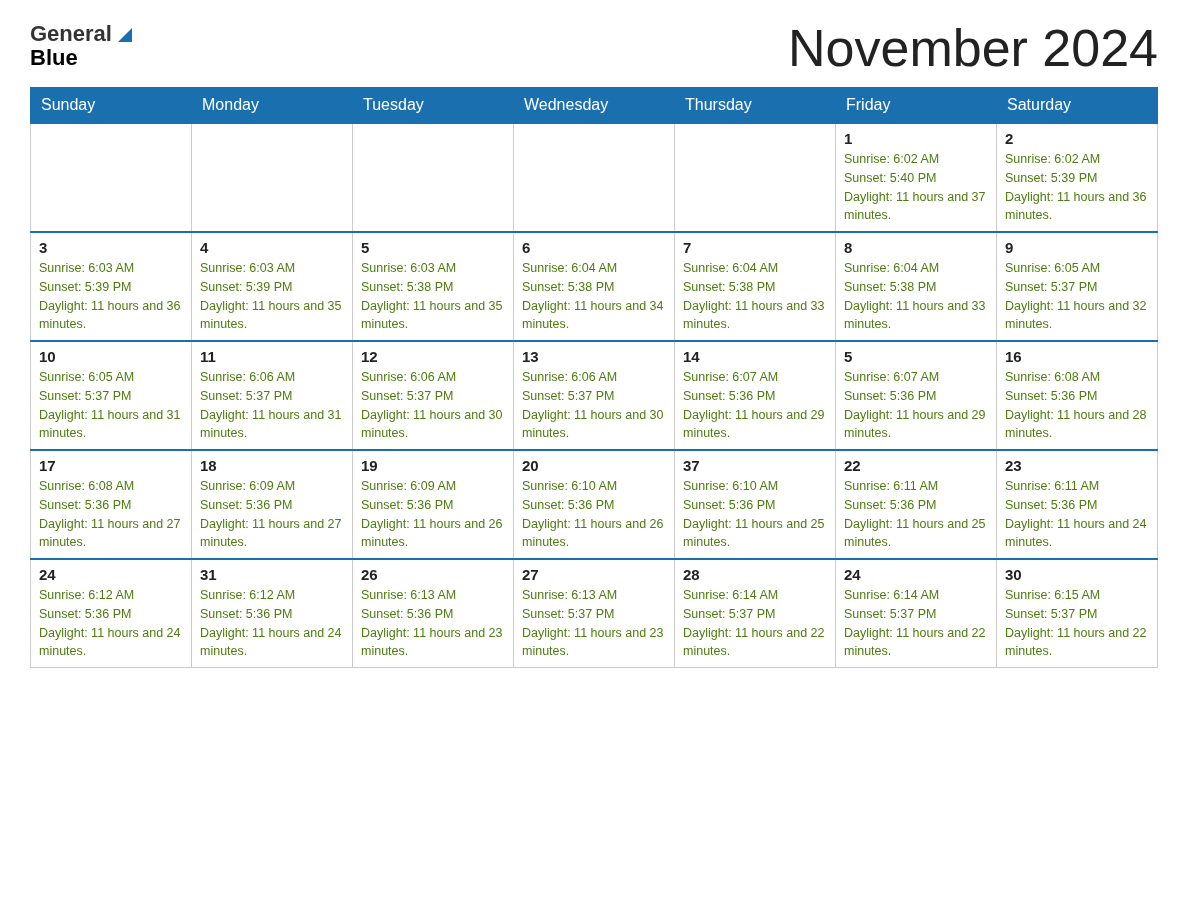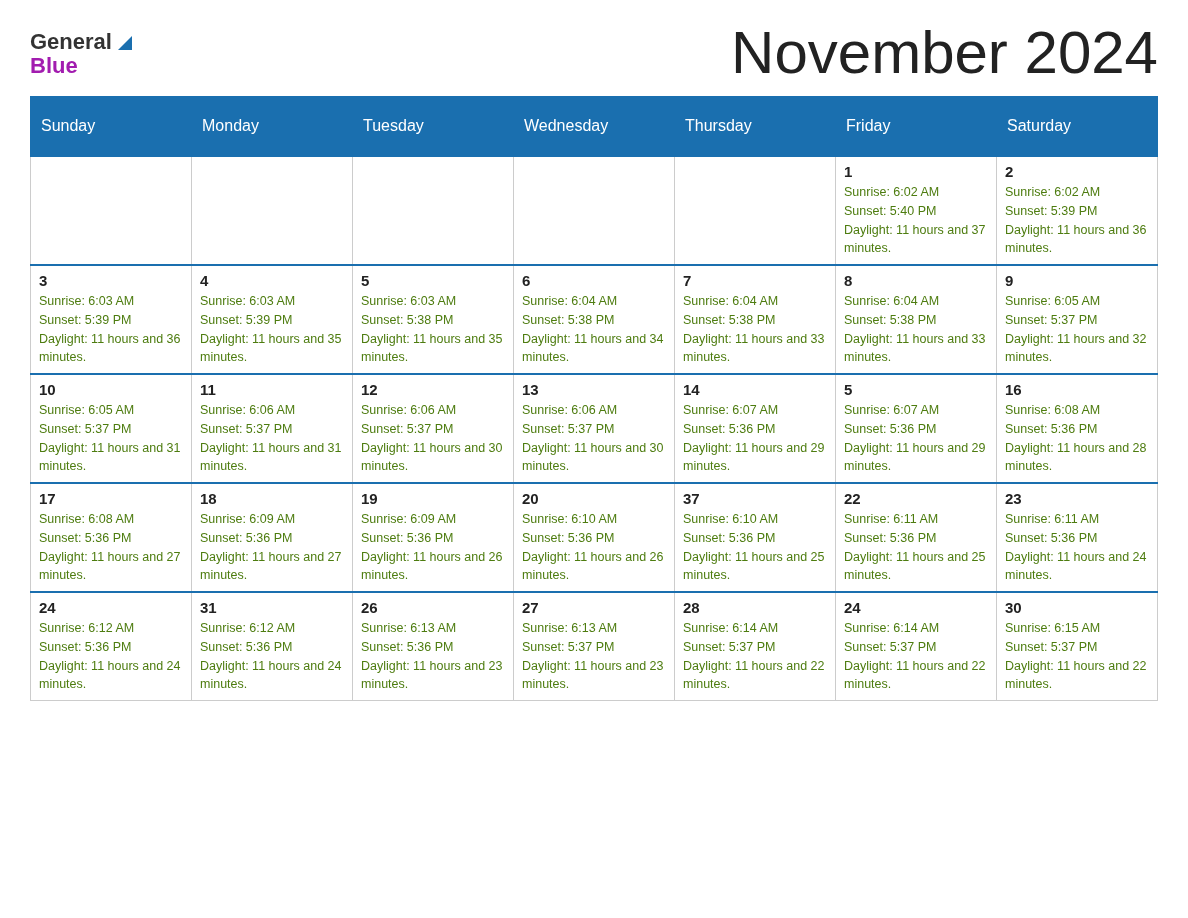"General" .logo { margin-top: 10px -> 2px }
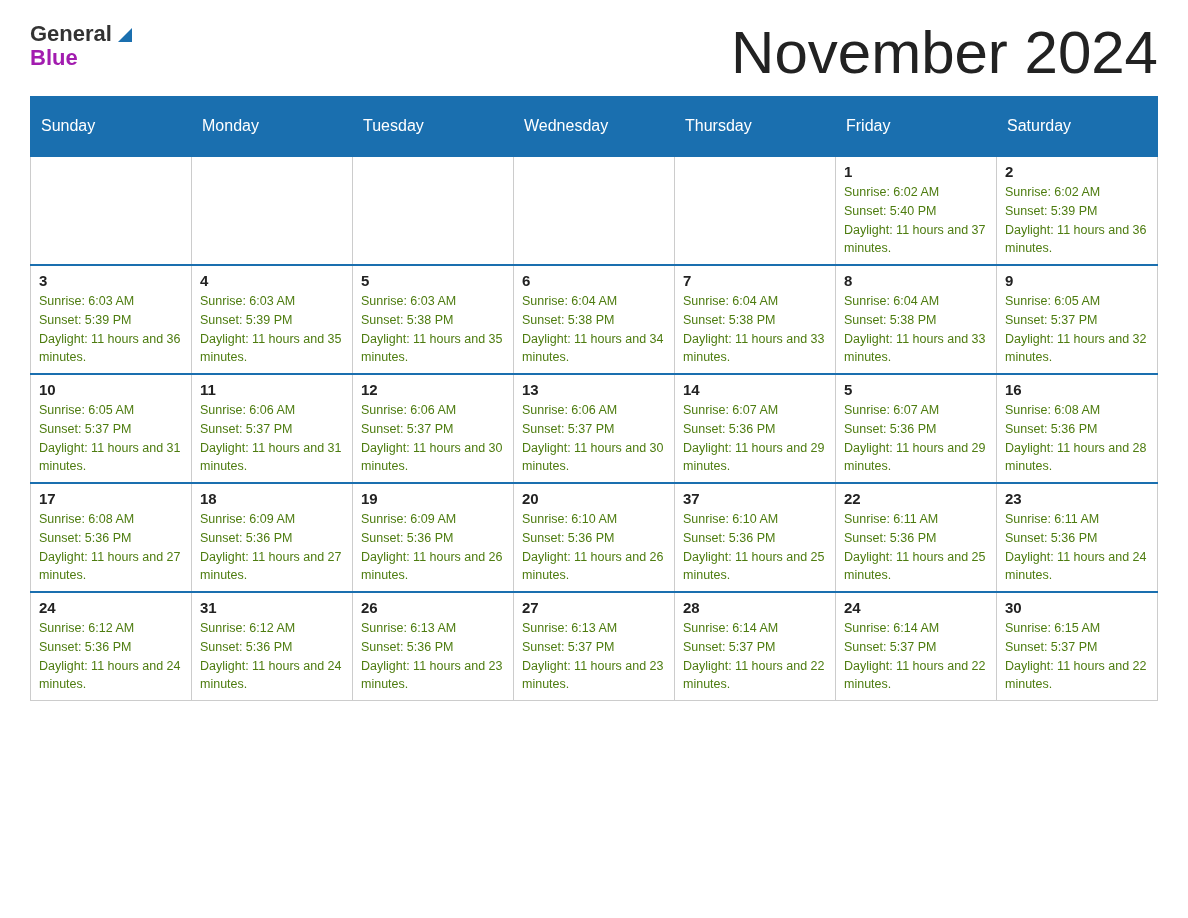"Blue" .logo-text-blue { color: #a21caf -> #000000 }
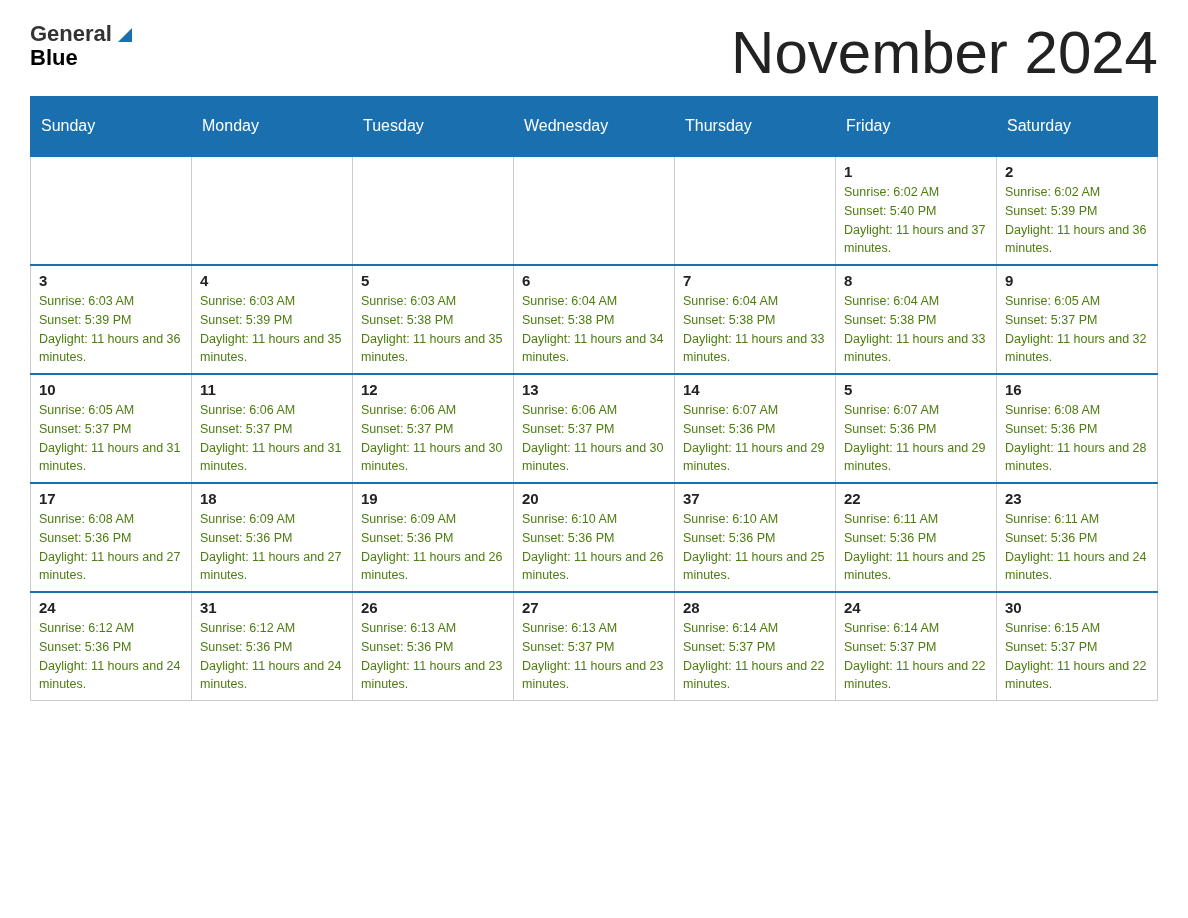"November 2024" .month-title { font-size: 60px -> 52px }
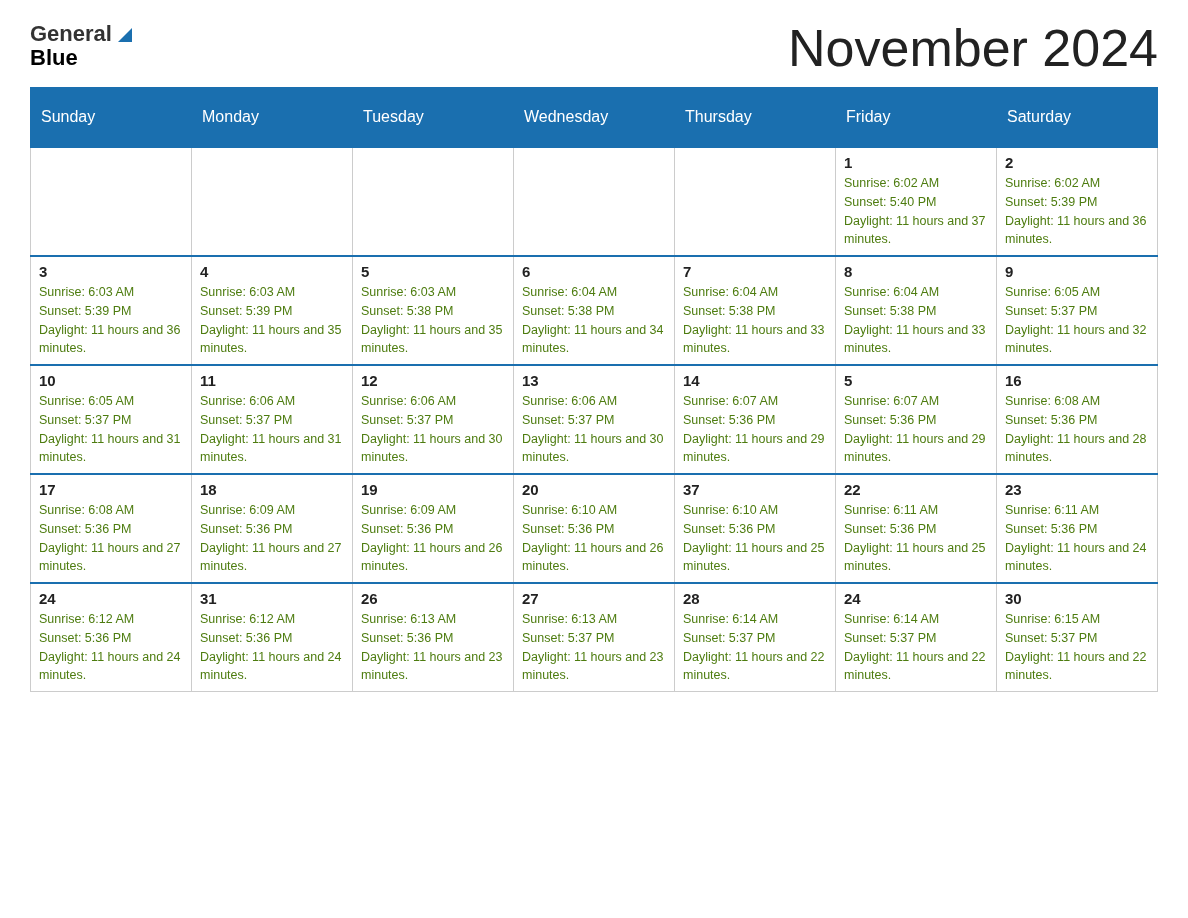"Sunday" .calendar-table th { padding: 20px 10px -> 8px 10px }
